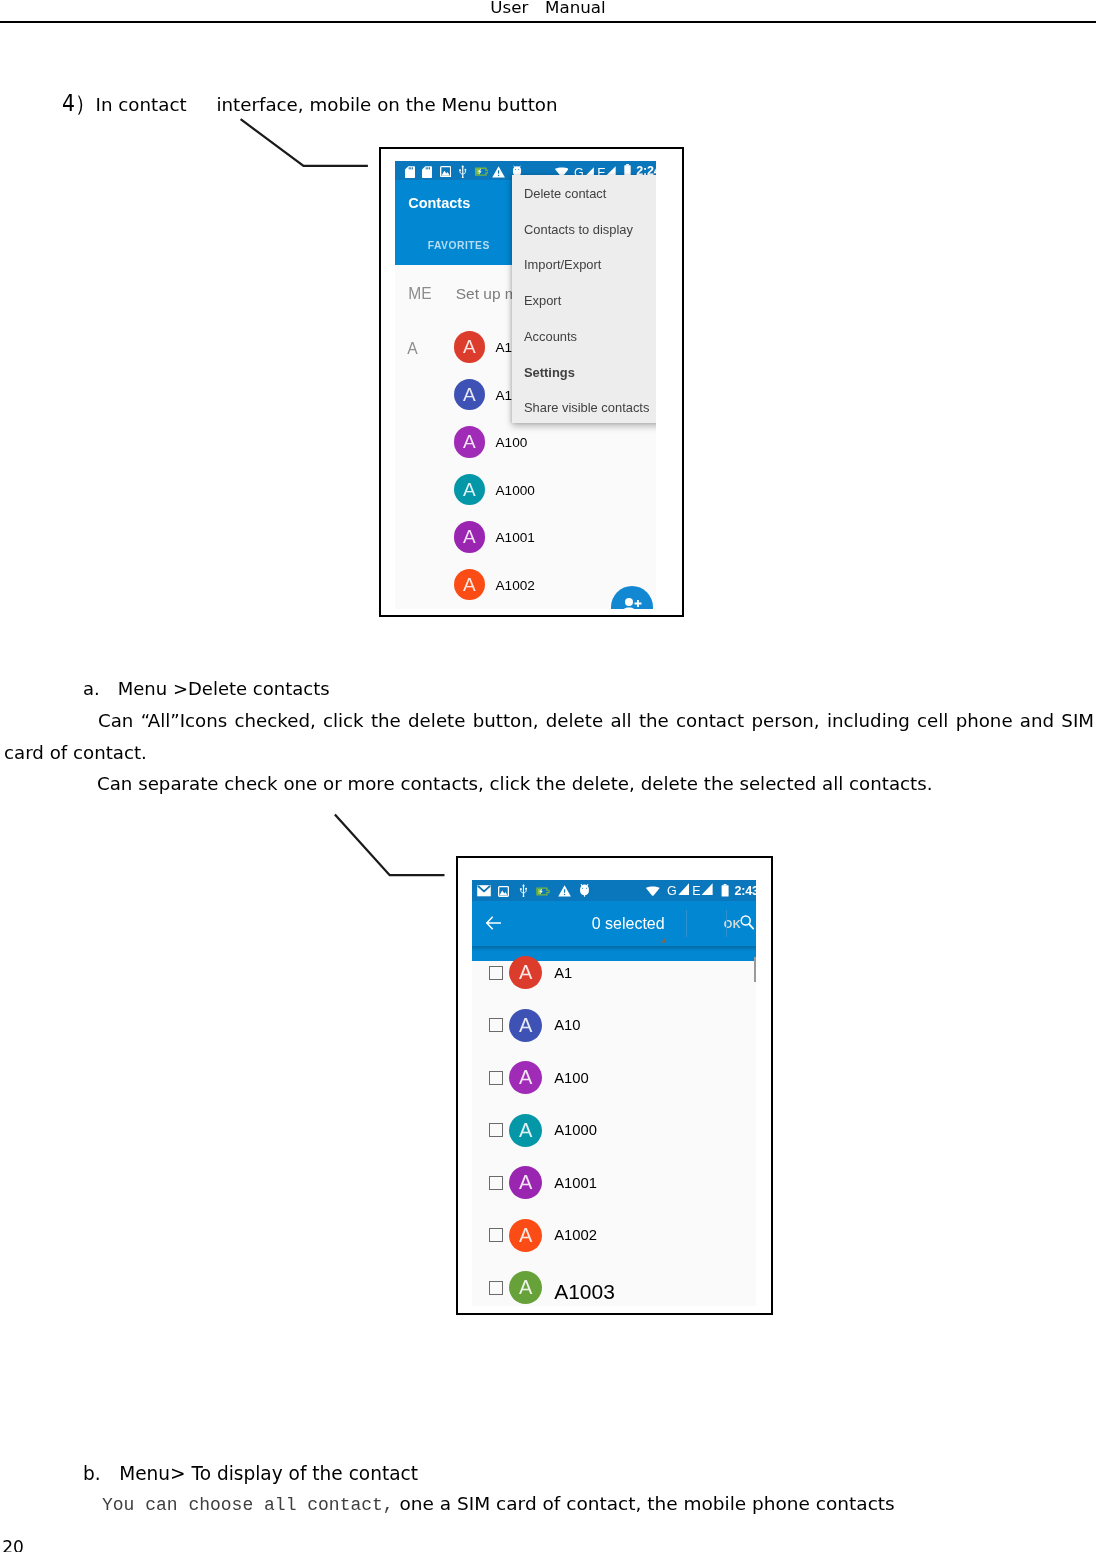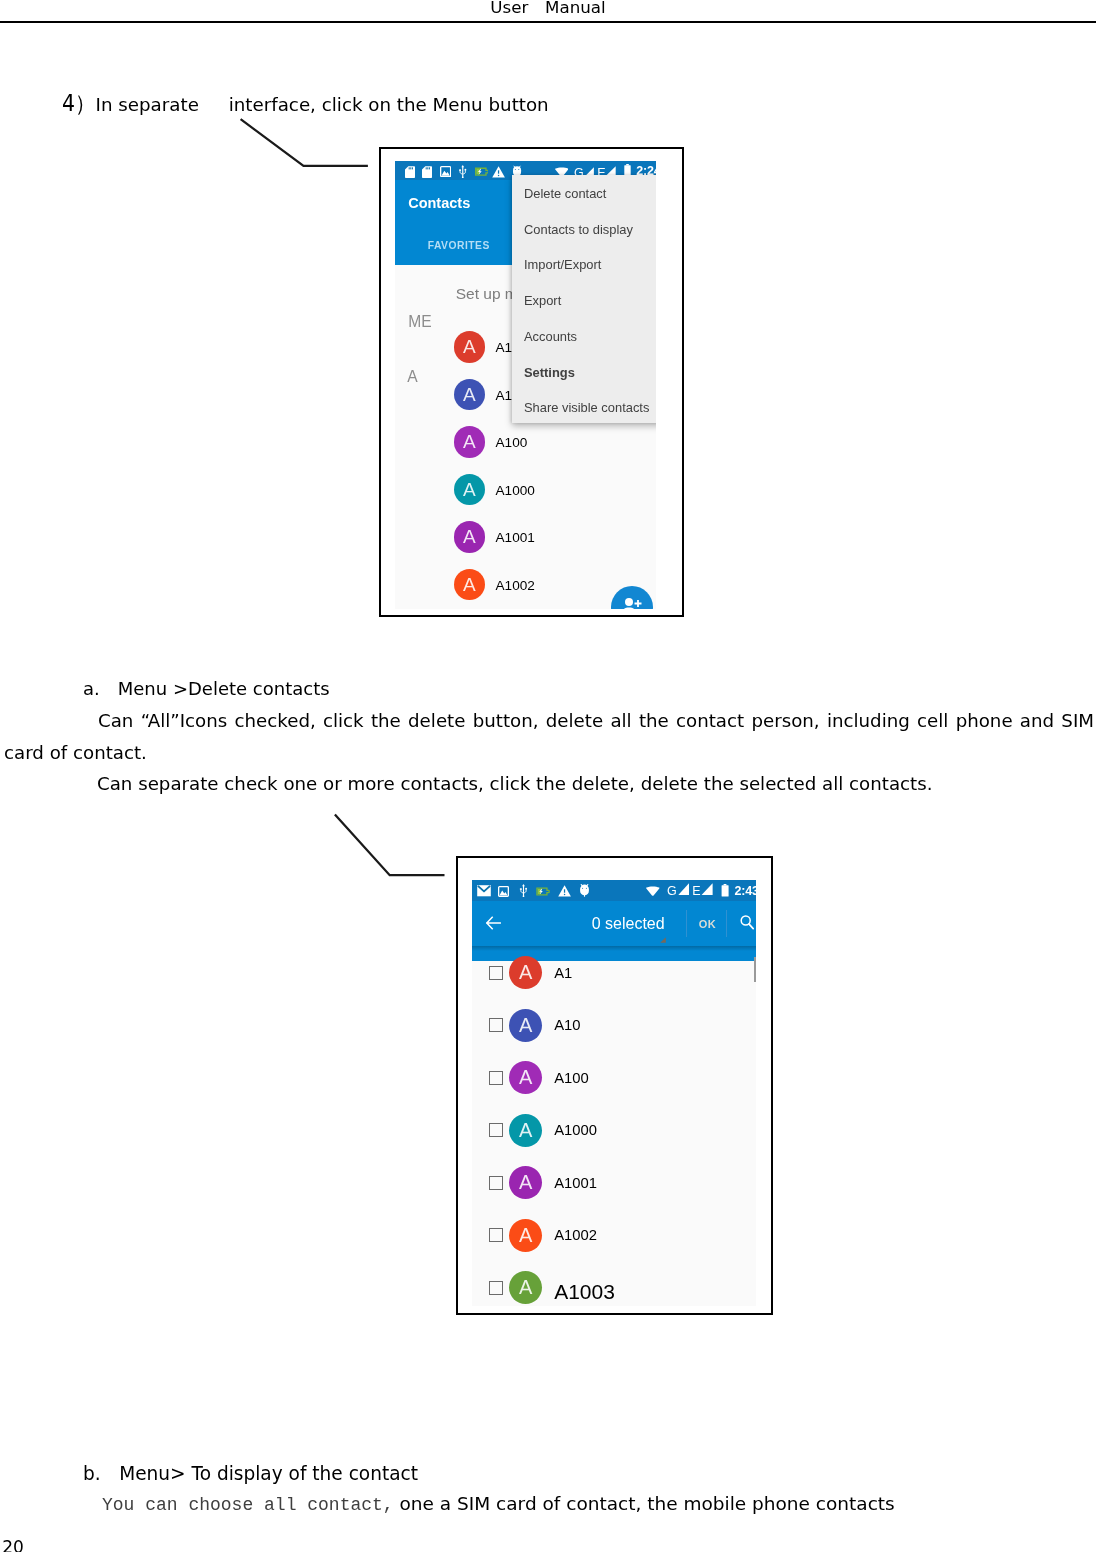"In separate interface, click on" span { text: separate   interface, click -> contact   interface, mobile }
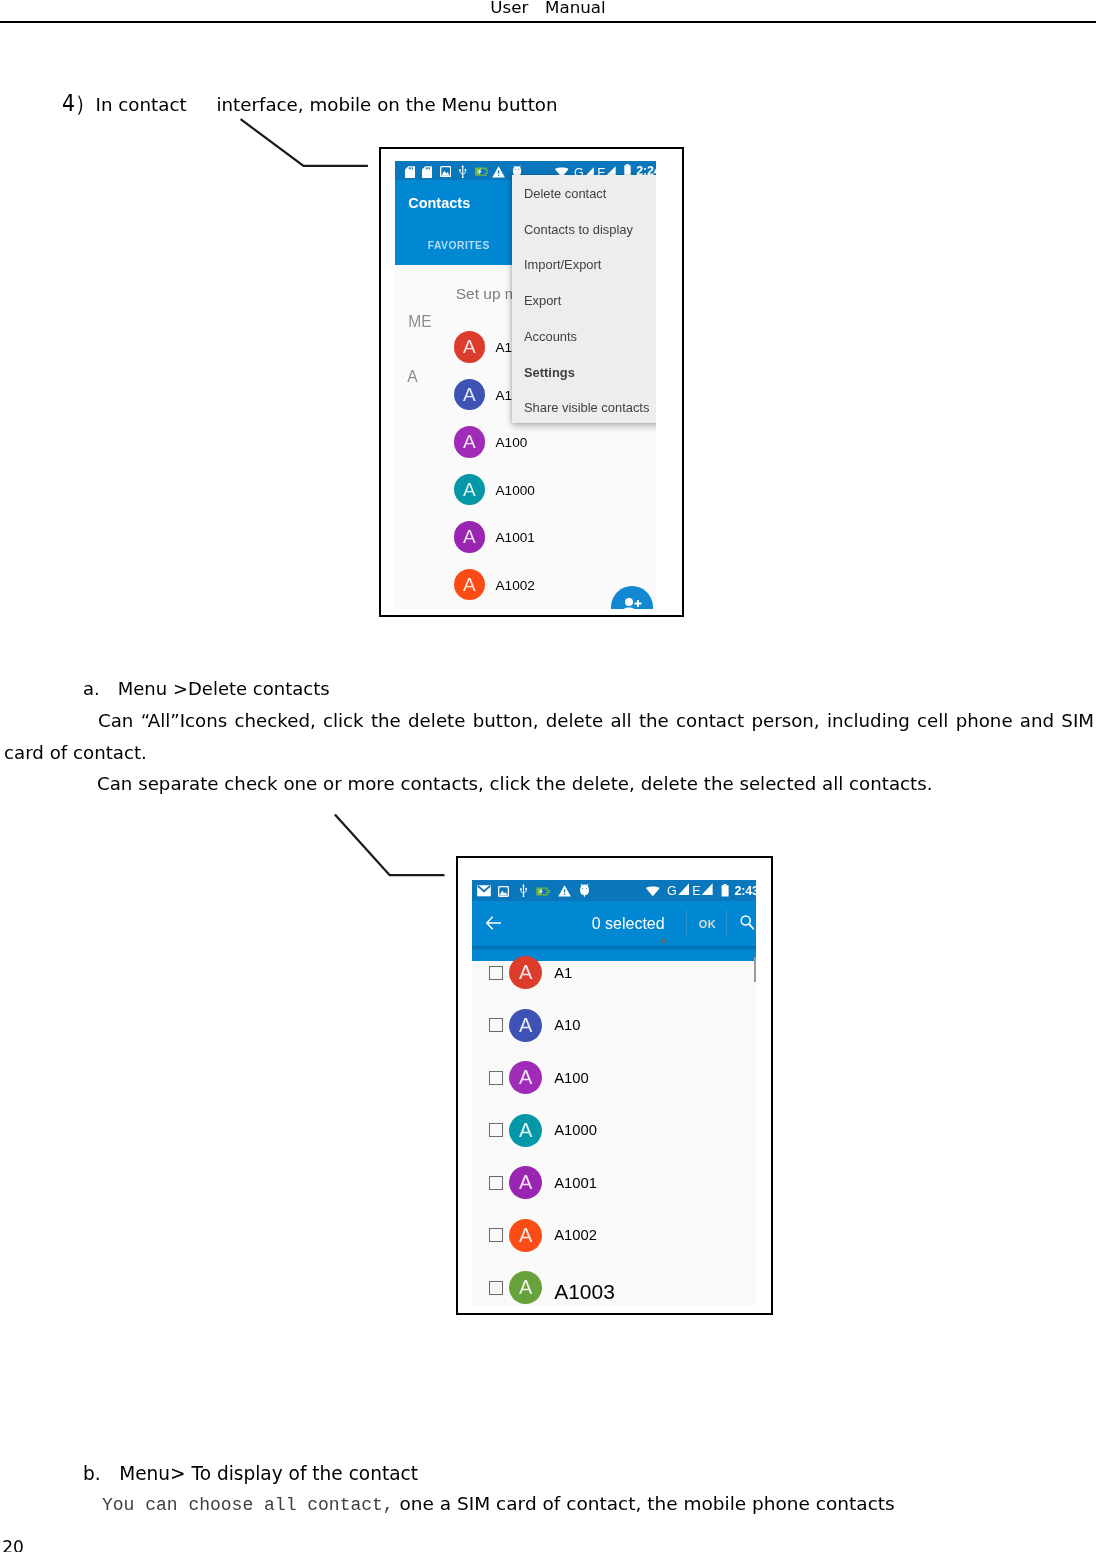"ME" .sect { margin-top: 28px -> none }
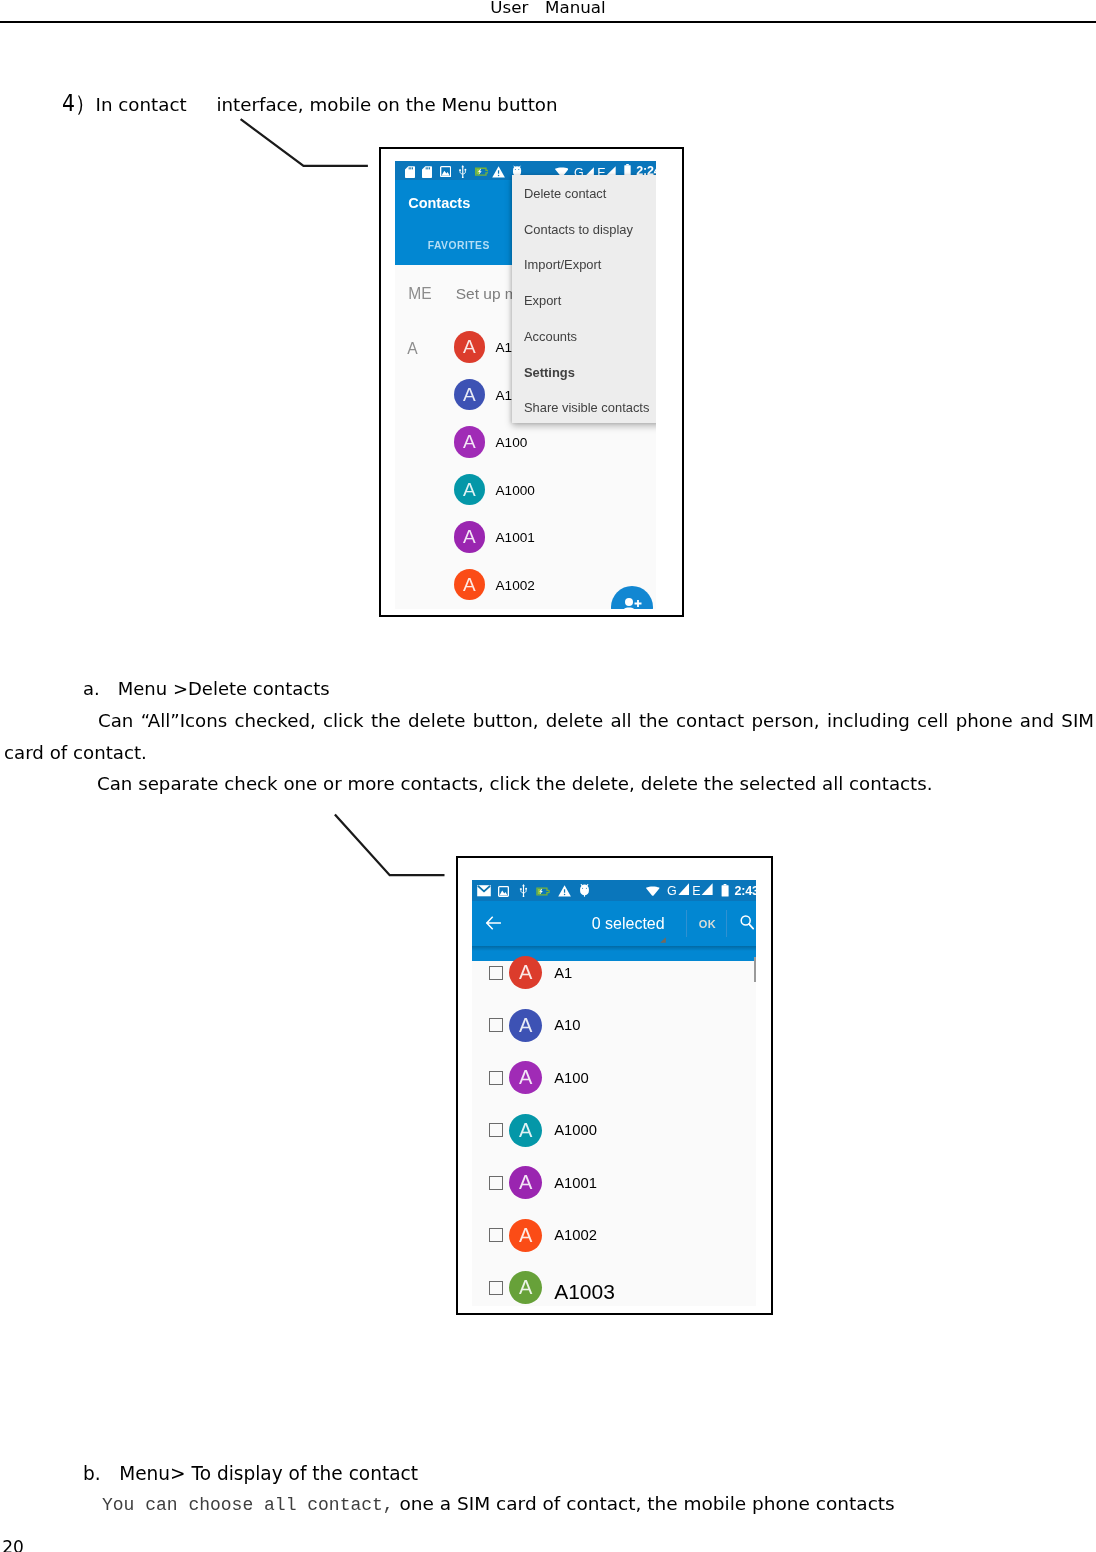"OK" .ab2-ok { margin-left: none -> 25px }
